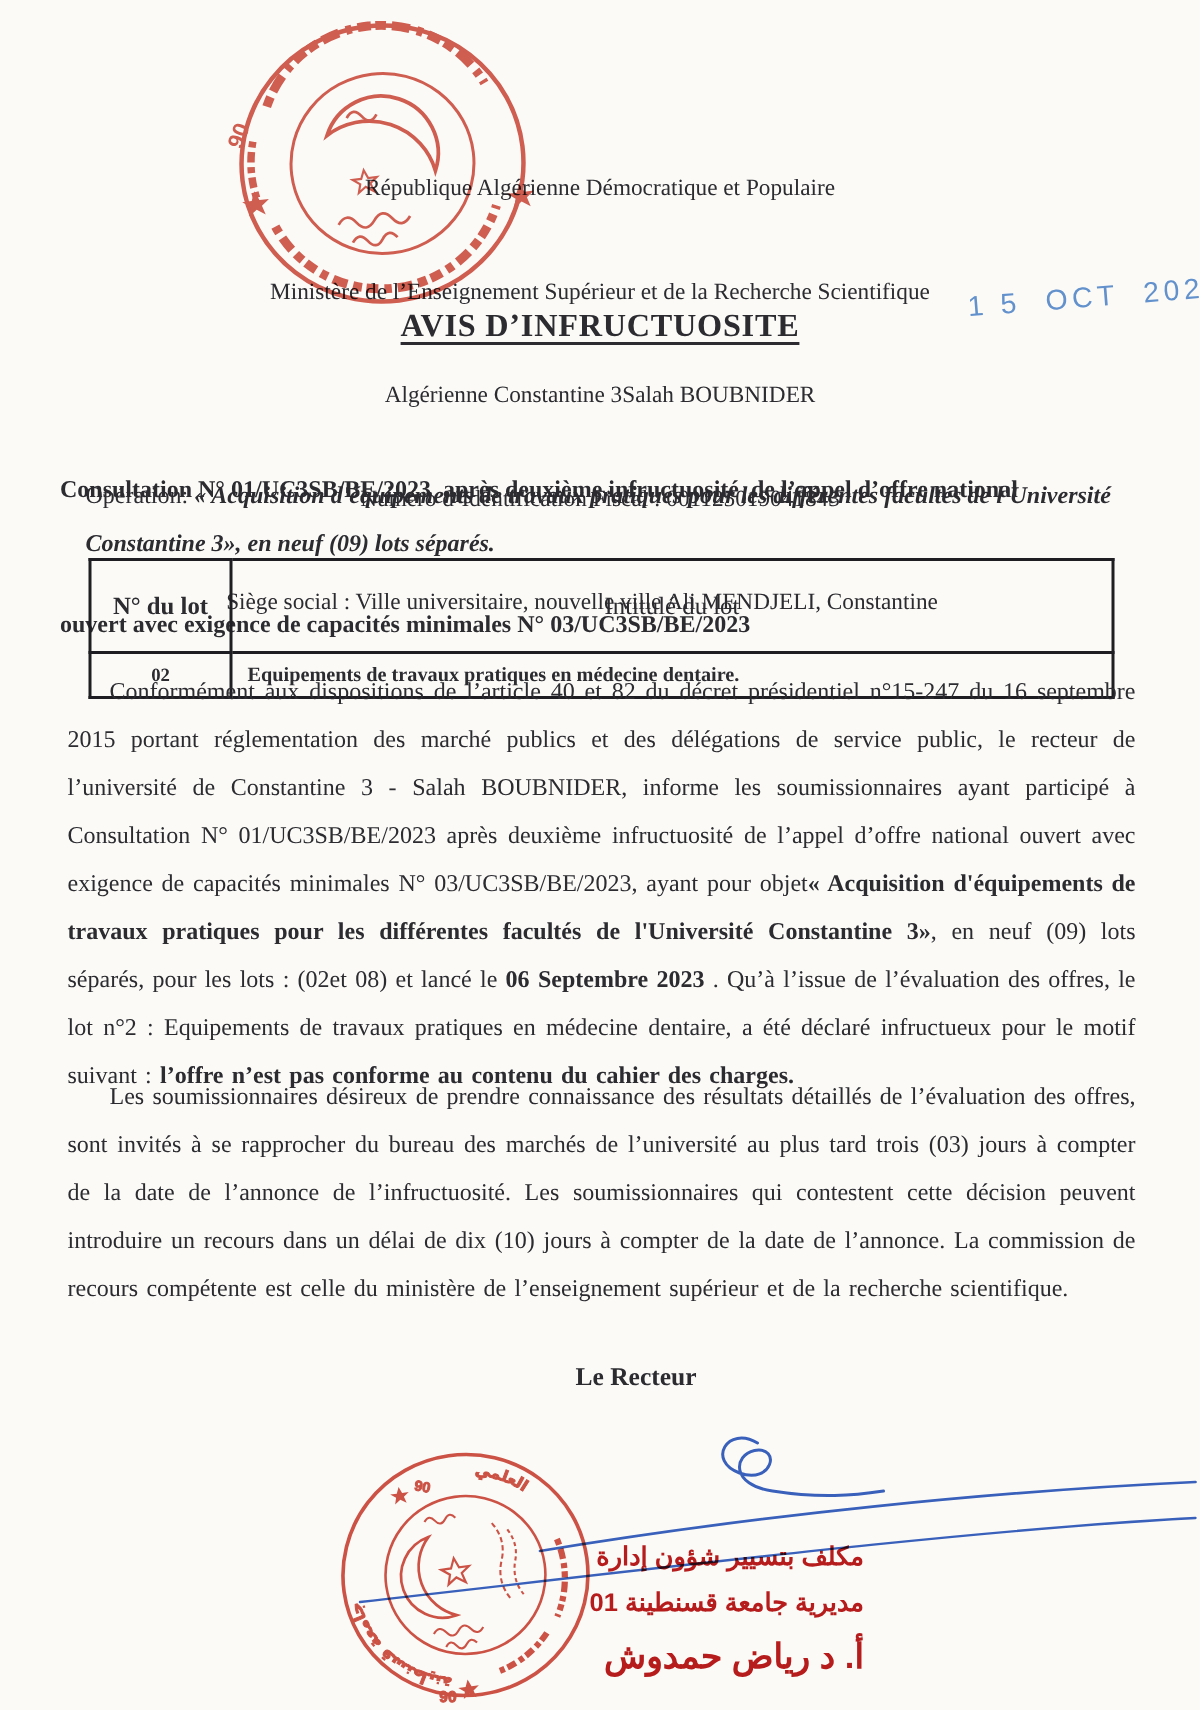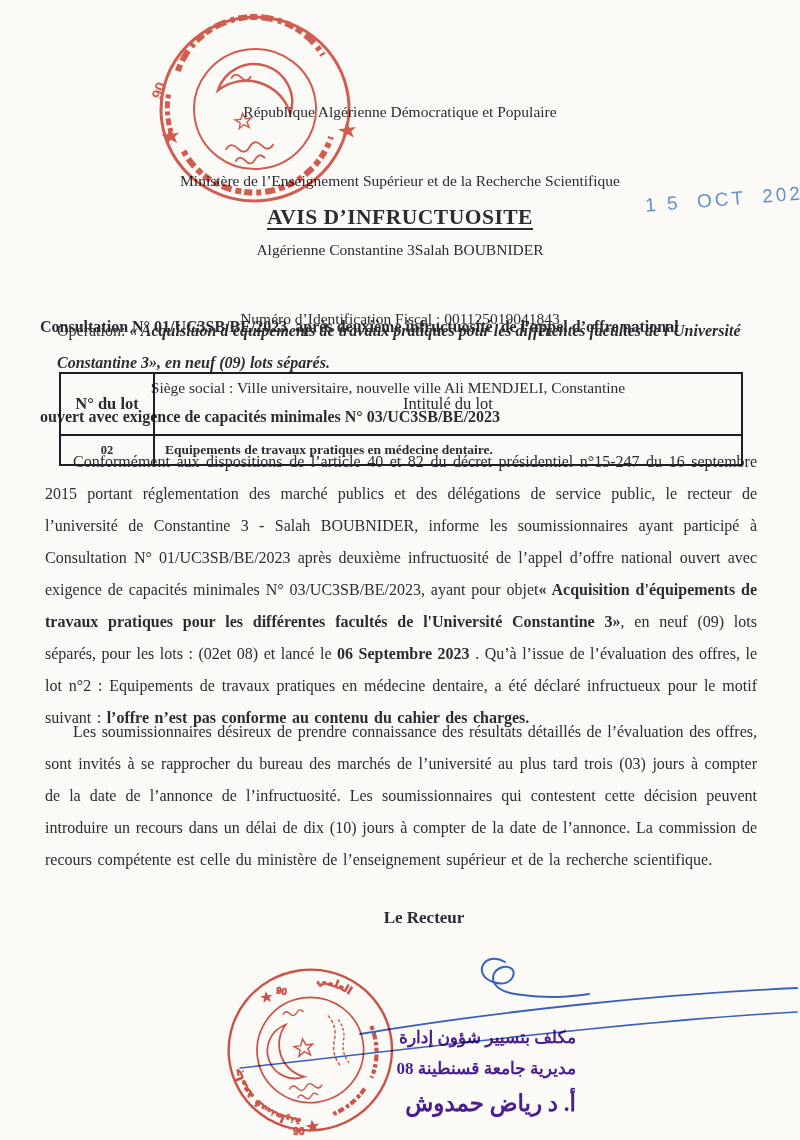"République Algérienne Démocratique et" .header-block { top: 54px -> 68px }
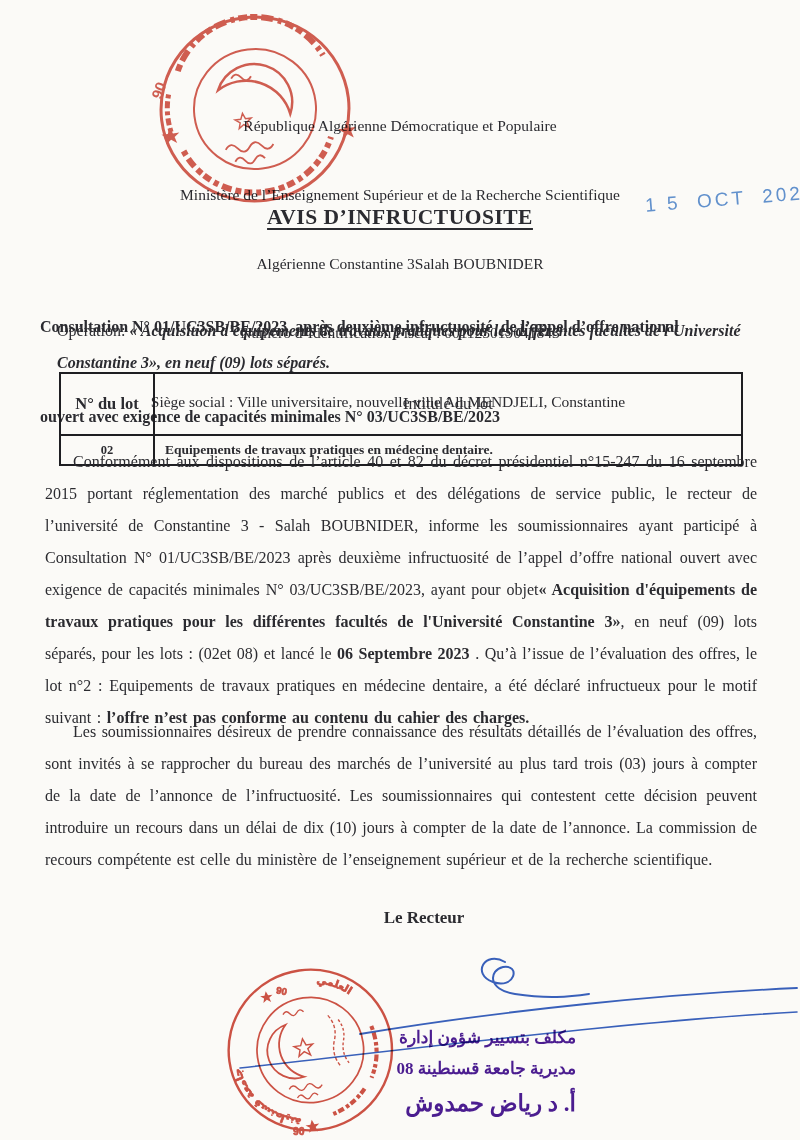"مكلف بتسيير شؤون إدارة" .arabic-stamp-text { color: #4c1d95 -> #b91c1c; font-family: Liberation Serif, serif -> Liberation Sans, sans-serif }
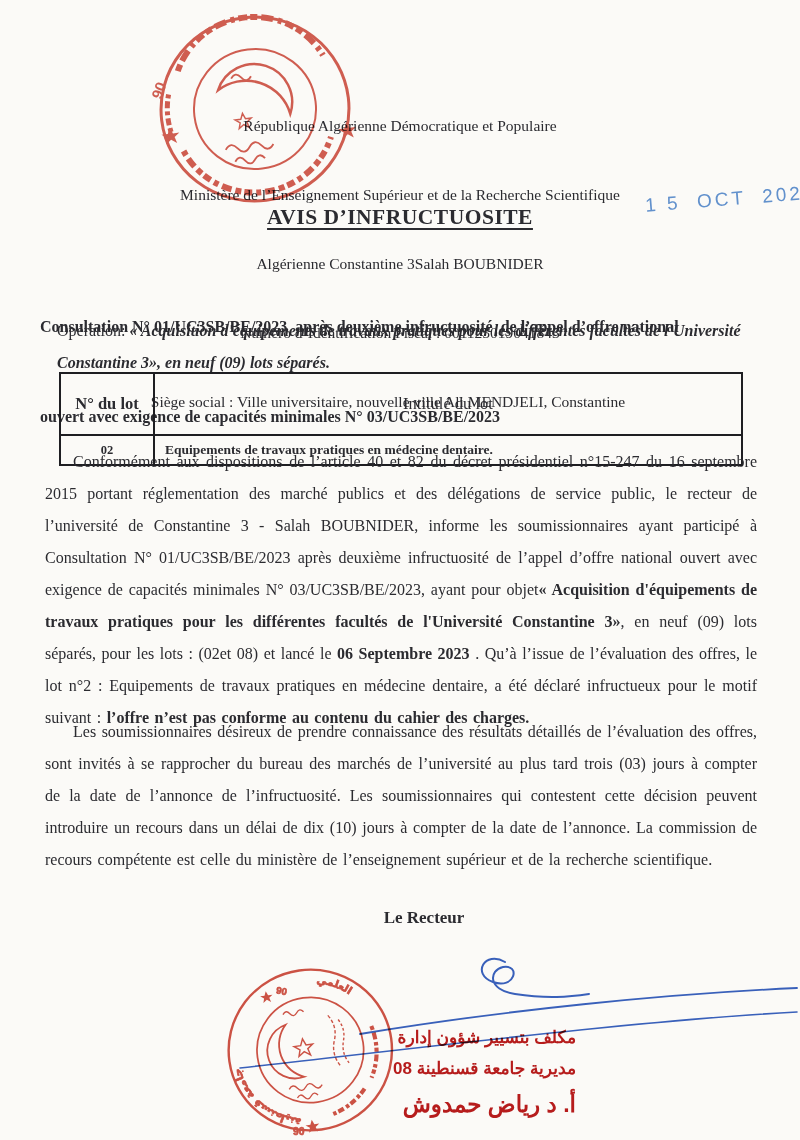"مديرية جامعة قسنطينة 08" div.ar2 { text: 08 -> 01 }
